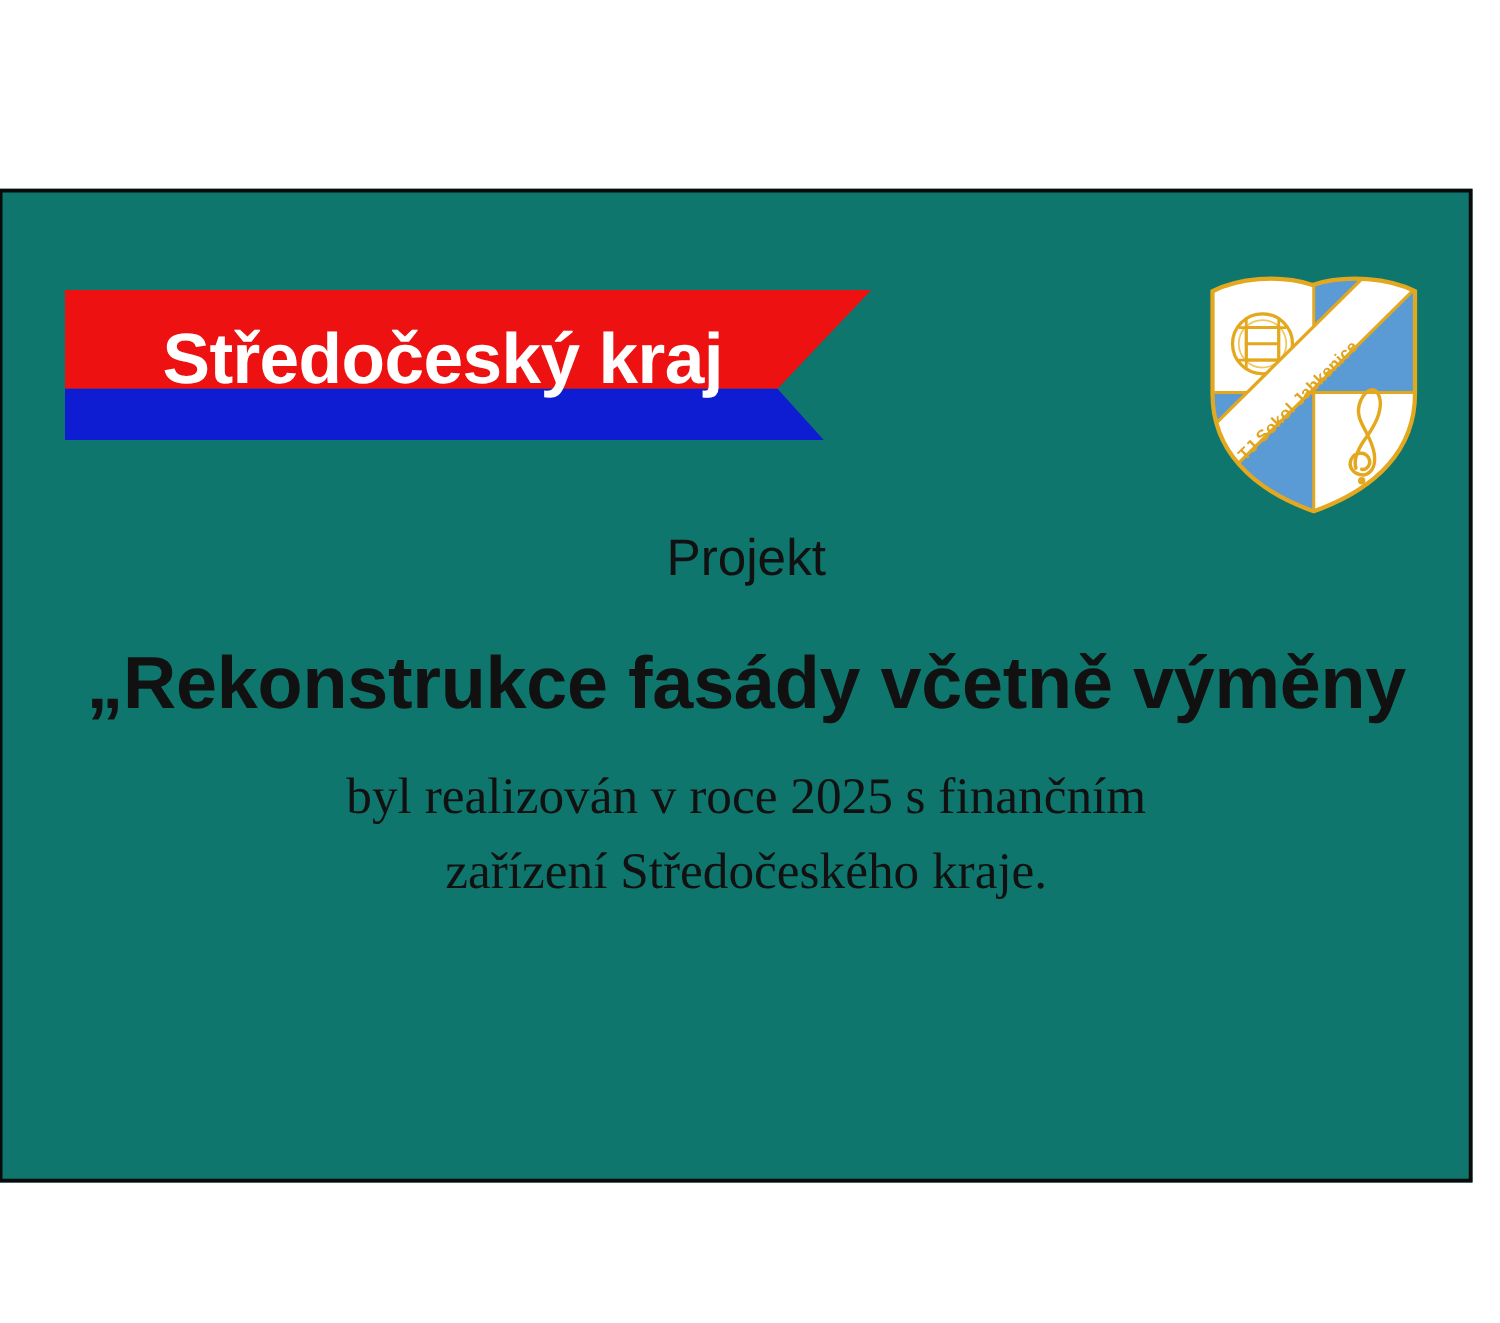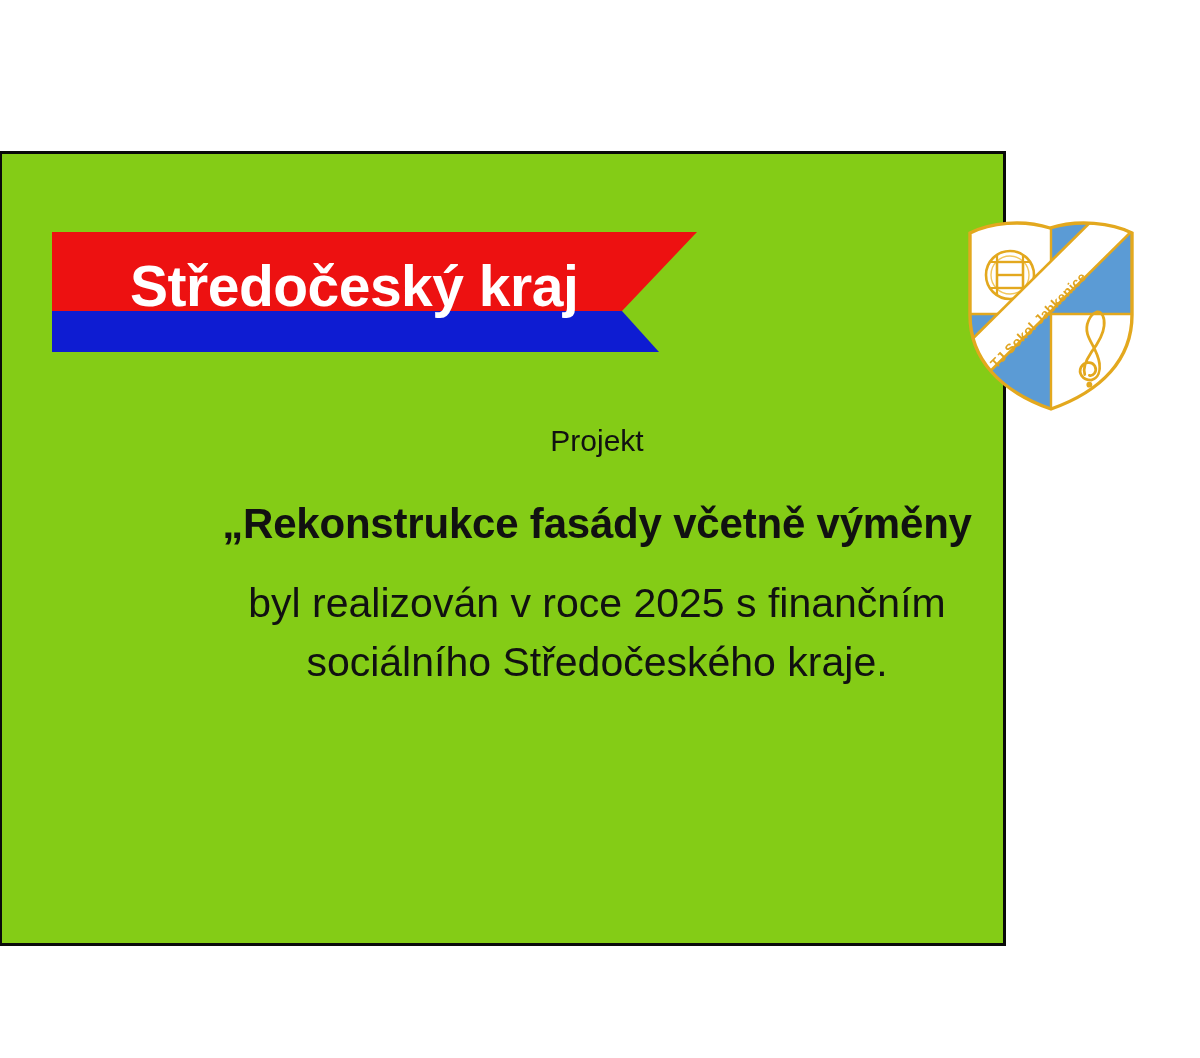"Středočeský kraj" #plaque { background: #84cc16 -> #0f766e; width: 1006px -> 1178px }
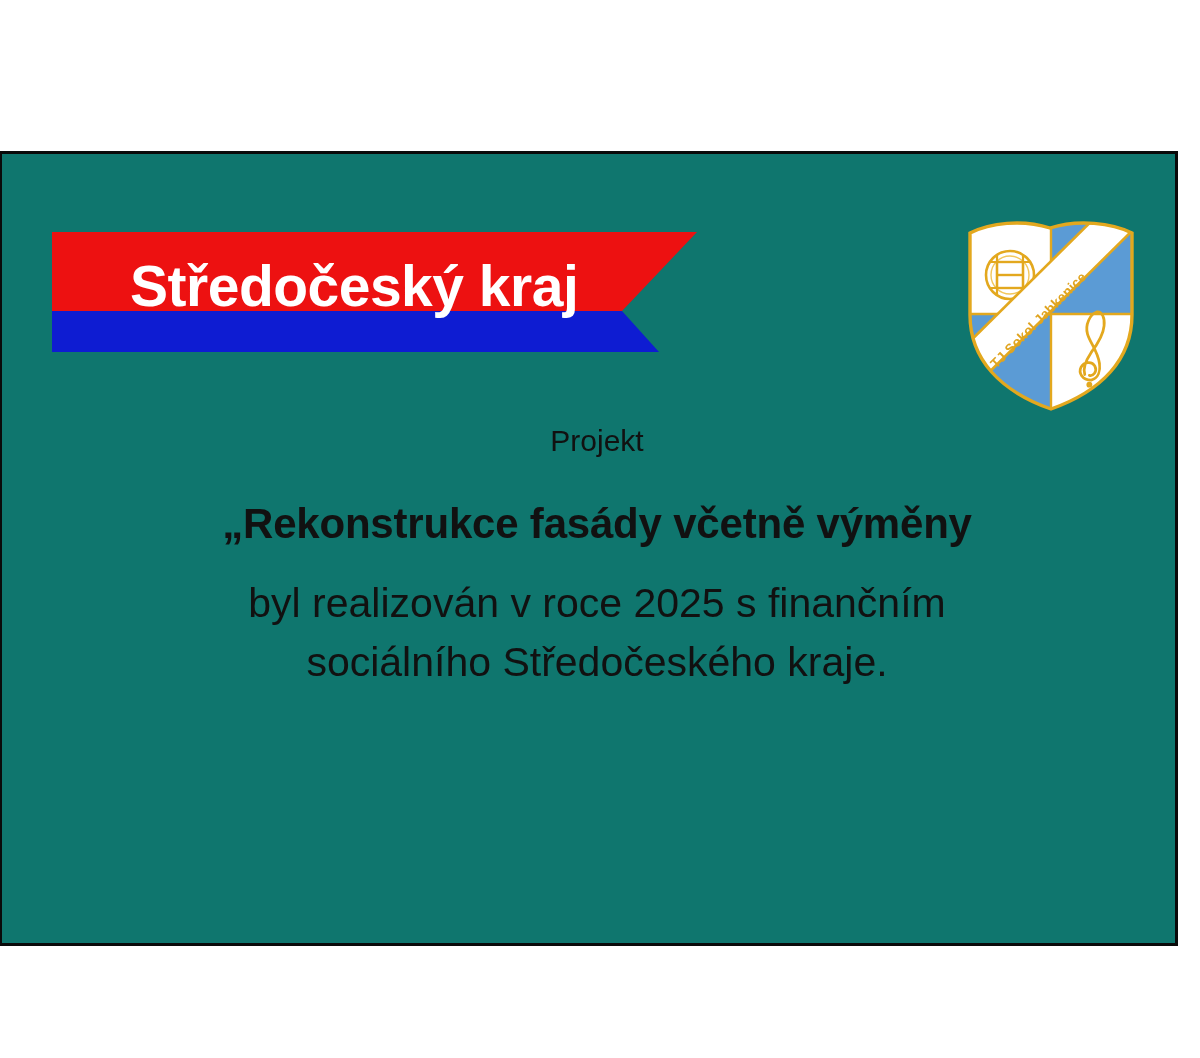"Projekt" .line-intro { font-size: 30px -> 41px }
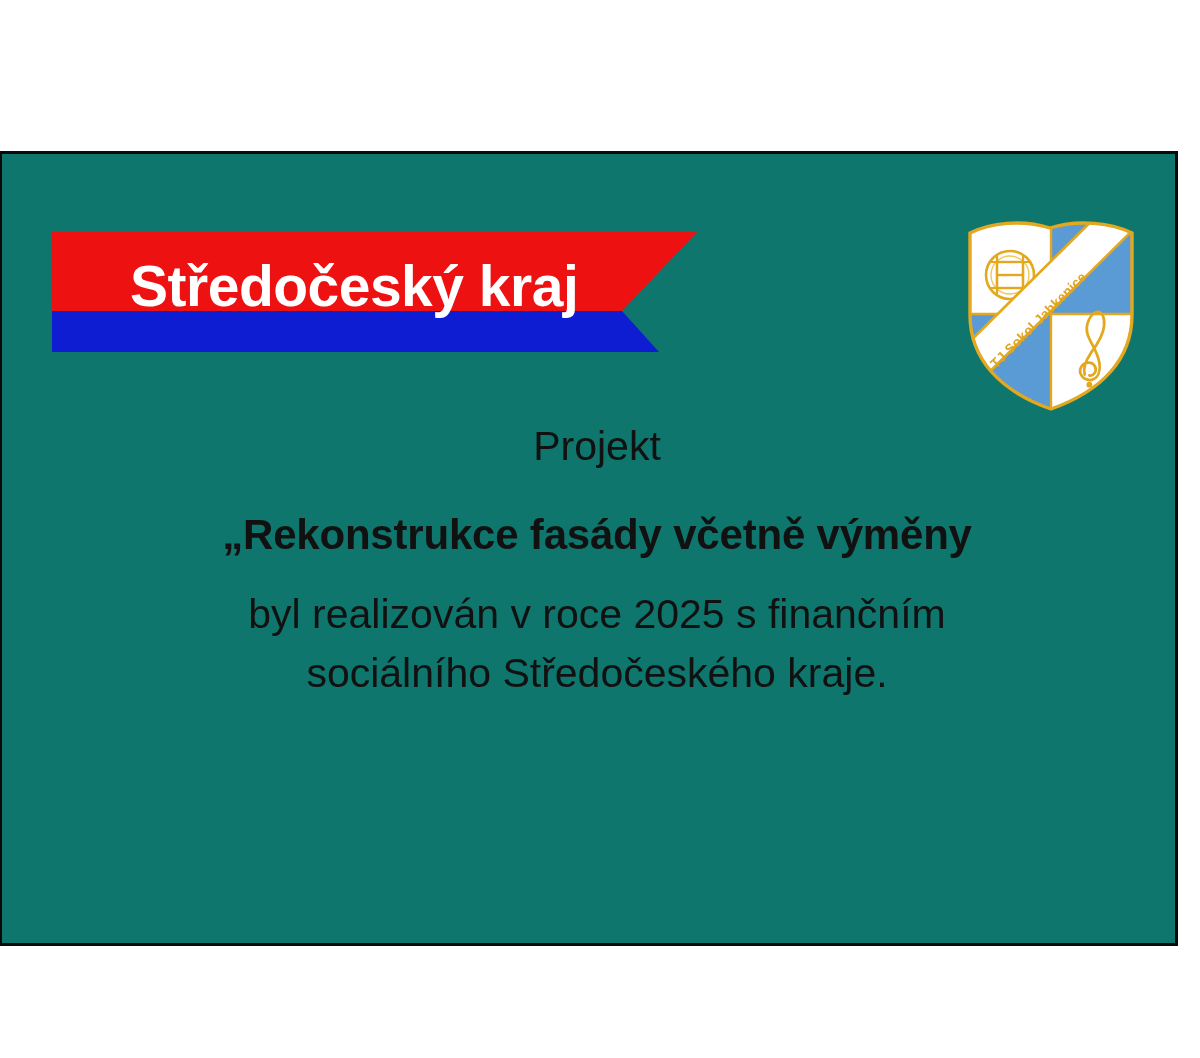"„Rekonstrukce fasády včetně výměny" .title-block { font-size: 42px -> 59px }
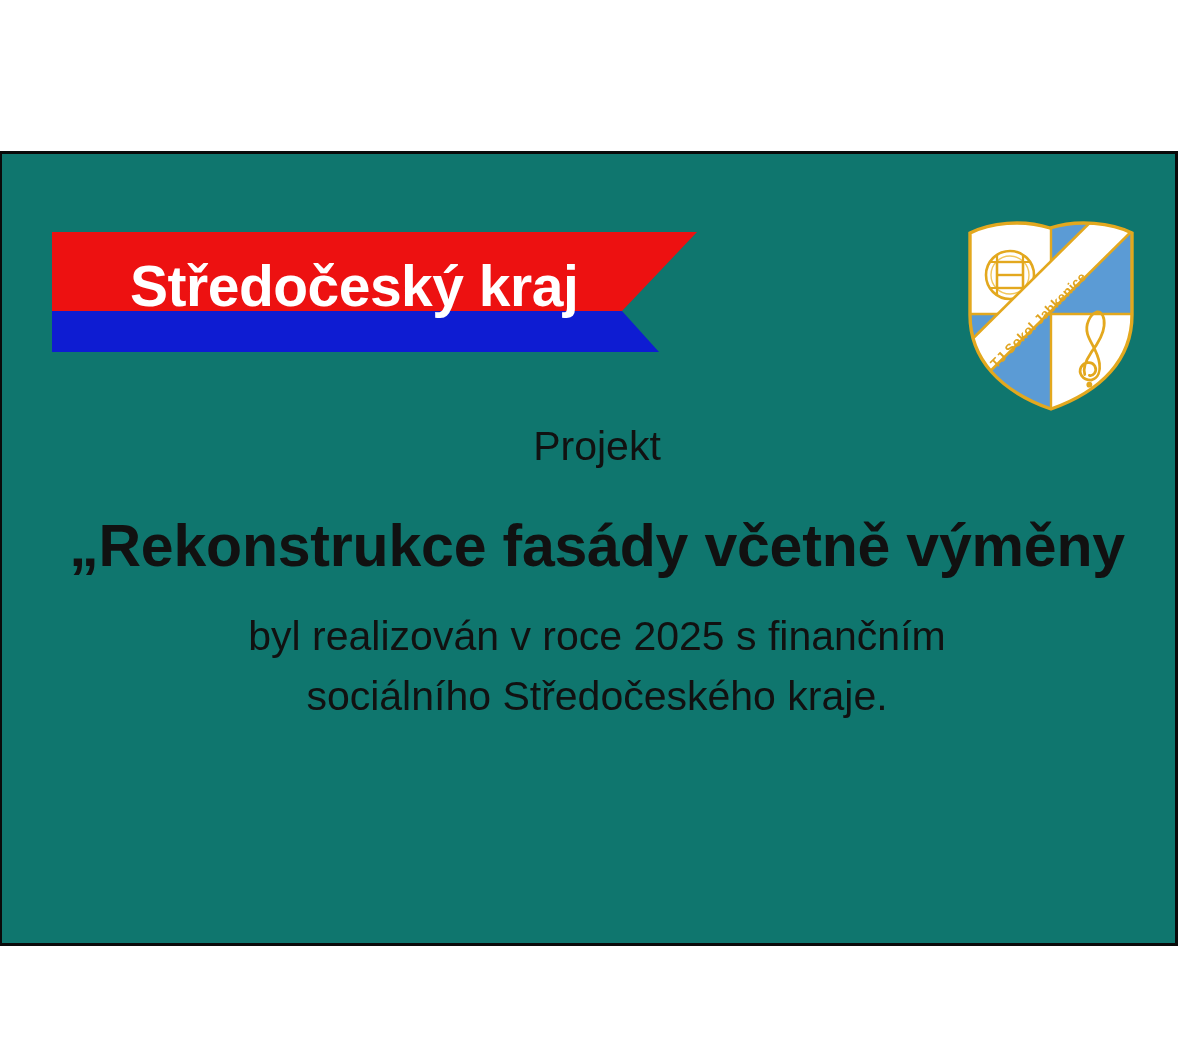"byl realizován v roce 2025" .closing-block { font-family: none -> Liberation Serif, serif }
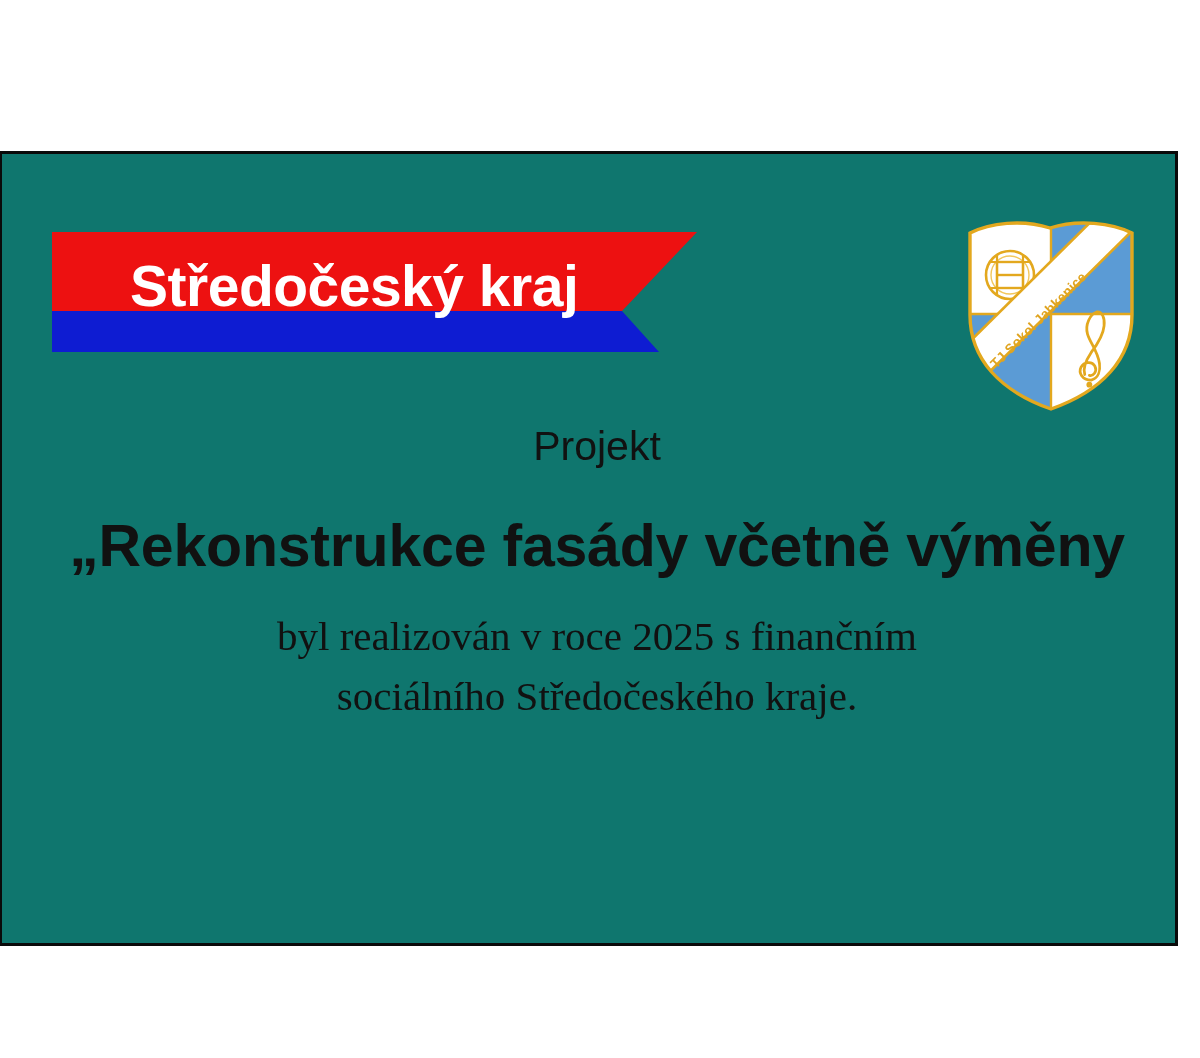"sociálního Středočeského kraje." div { text: sociálního -> zařízení }
